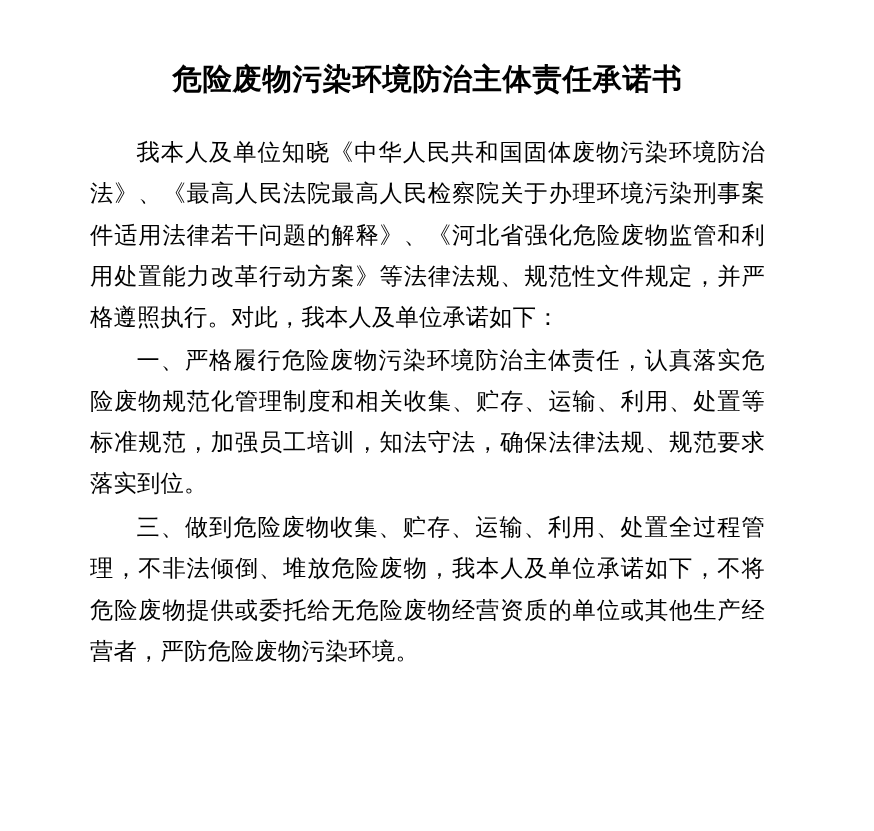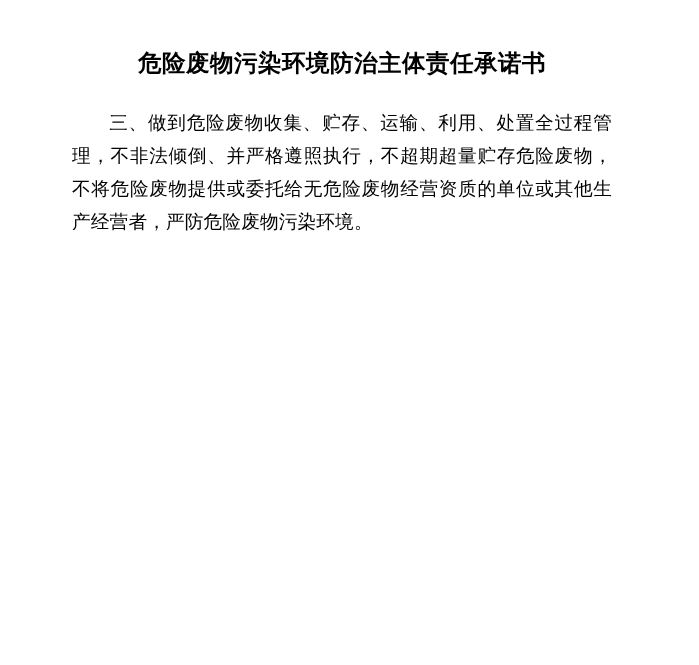"我本人及单位知晓《中华人民共和国固体废物污染环境防治法》、《最高人民法院最高人民" p.para { html: none -> <p>我本人及单位知晓《中华人民共和国固体废物污染环境防治法》、《最高人民法院最高人民检察院关于办理环境污染刑事案件适用法律若干问题的解释》、《河北省强化危险废物监管和利用处置能力改革行动方案》等法律法规、规范性文件规定，并严格遵照执行。对此，我本人及单位承诺如下：</p> }
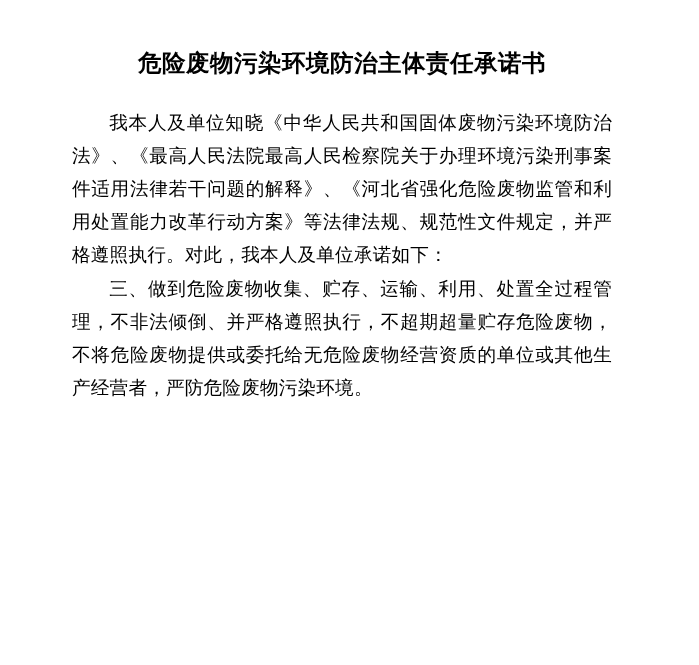"一、严格履行危险废物污染环境防治主体责任，认真落实危险废物规范化管理制度和相关收" p.para { html: none -> <p>一、严格履行危险废物污染环境防治主体责任，认真落实危险废物规范化管理制度和相关收集、贮存、运输、利用、处置等标准规范，加强员工培训，知法守法，确保法律法规、规范要求落实到位。</p> }
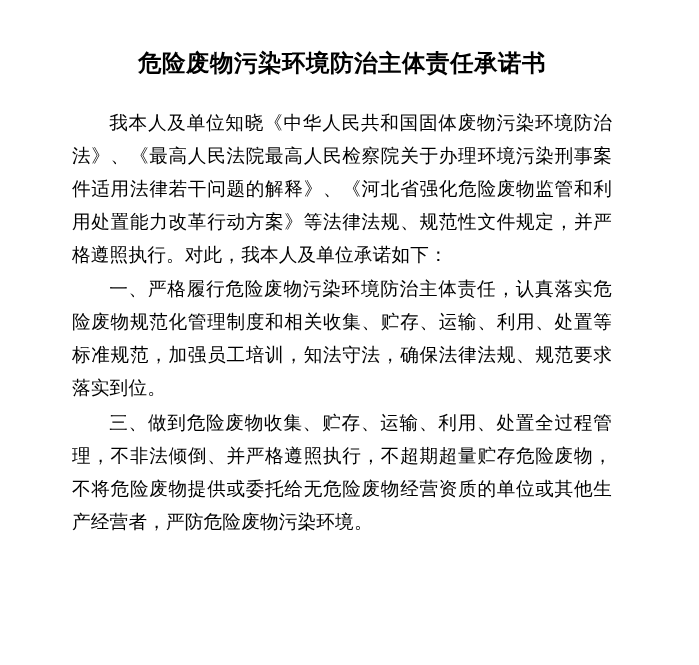"三、做到危险废物收集、贮存、运输、利用、处置全过程管理，不非法倾倒、并严格遵照执" p.para { text: 并严格遵照执行，不超期超量贮存危险废物 -> 堆放危险废物，我本人及单位承诺如下 }
